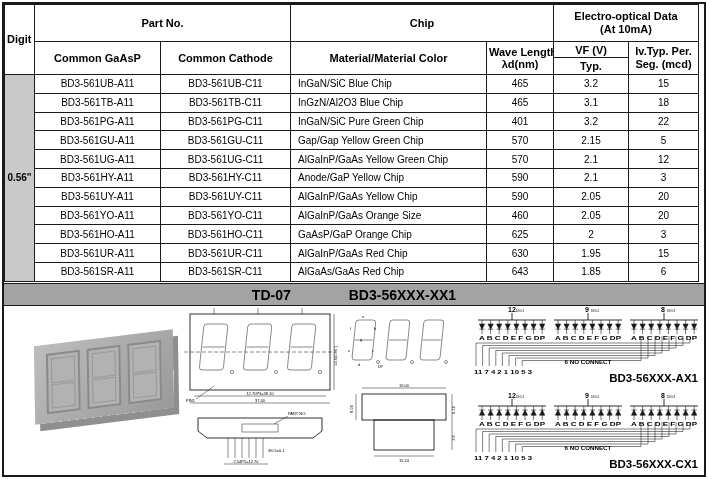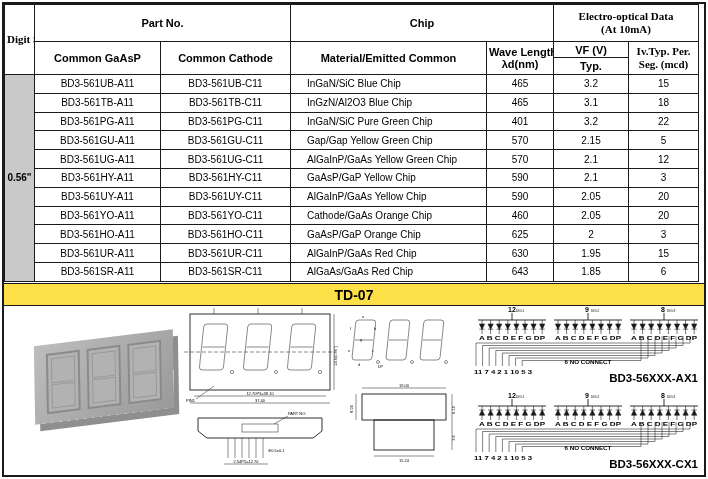"Electro-optical Data" th.two { font-family: Liberation Serif, serif -> none }
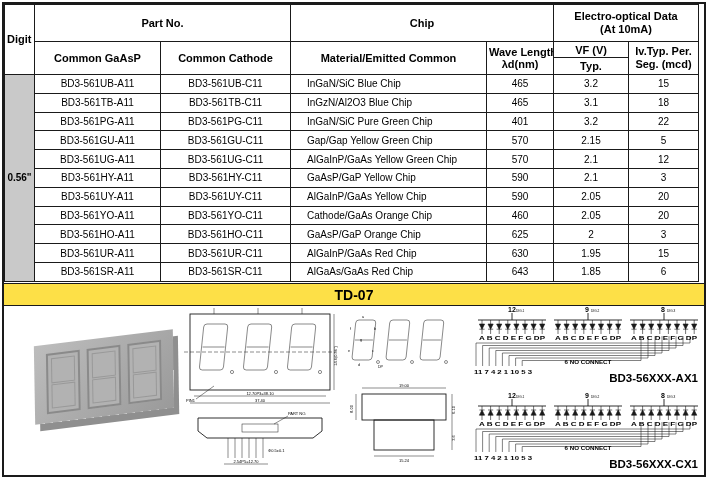"Material/Emitted Common" th { text: Material/Emitted Common -> Material/Material Color }
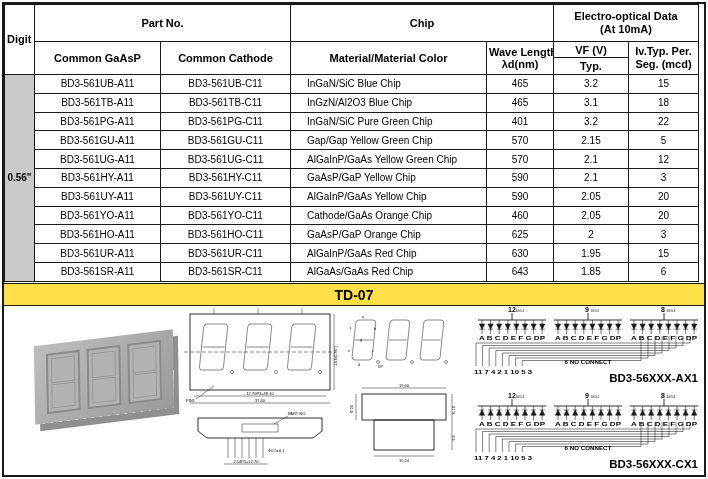"InGaN/SiC Blue Chip" table.spec td.mat { padding-left: 16px -> 7px }
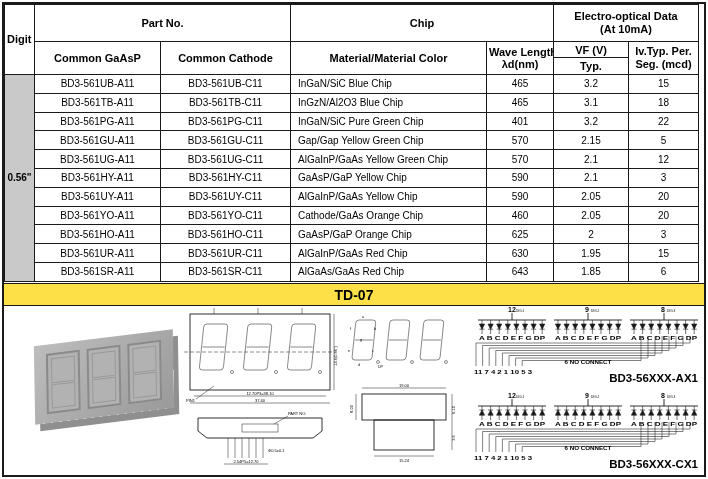"GaAsP/GaP Yellow Chip" td.mat { text: GaAsP/GaP -> Anode/GaP }
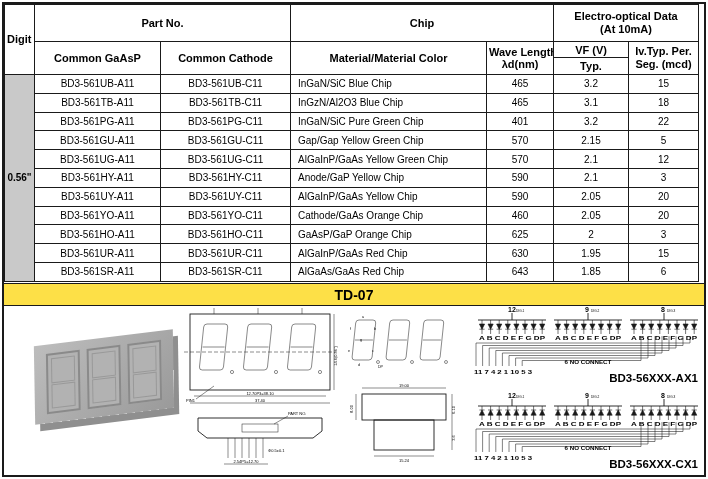"Cathode/GaAs Orange Chip" td.mat { text: Cathode/GaAs Orange  Chip -> AlGaInP/GaAs Orange  Size }
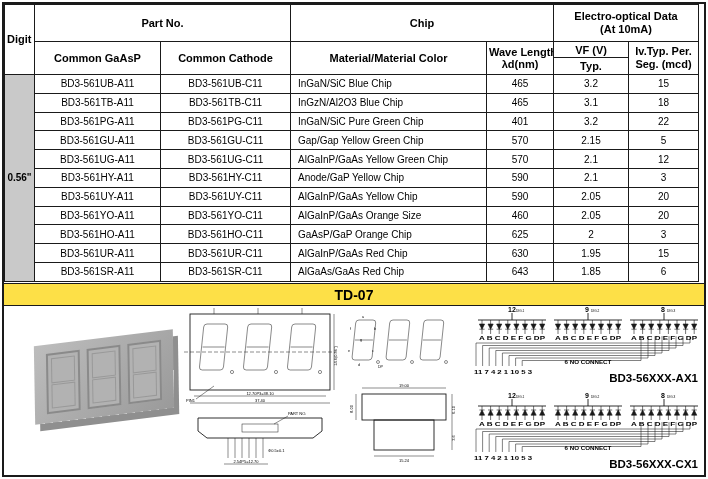"TD-07" .banner { background: #fde047 -> #a3a3a3 }
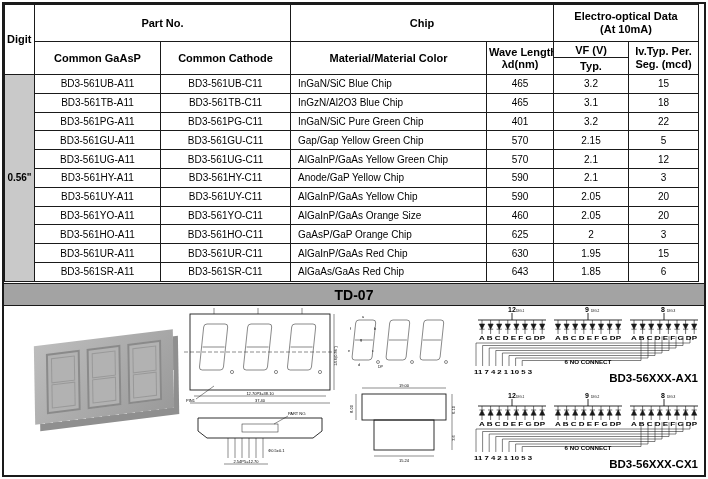"BD3-56XXX-XX1" span { html: none -> <span>BD3-56XXX-XX1</span> }
